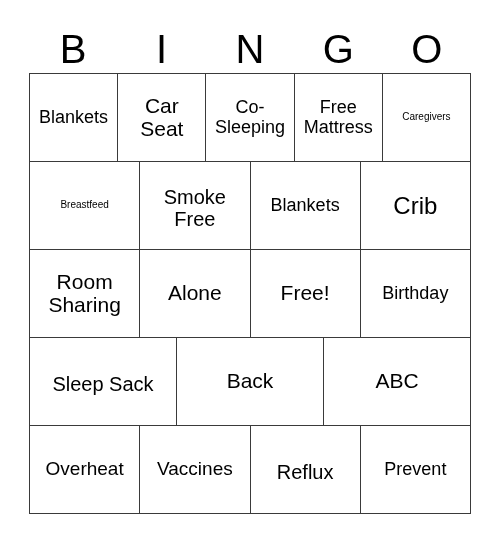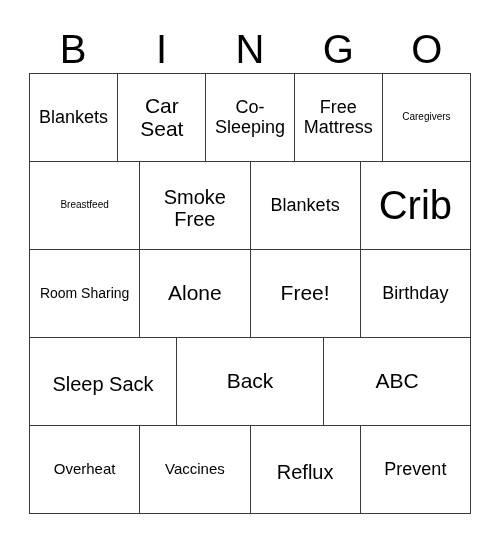"Crib" .fs-3xl { font-size: 40px -> 24px }
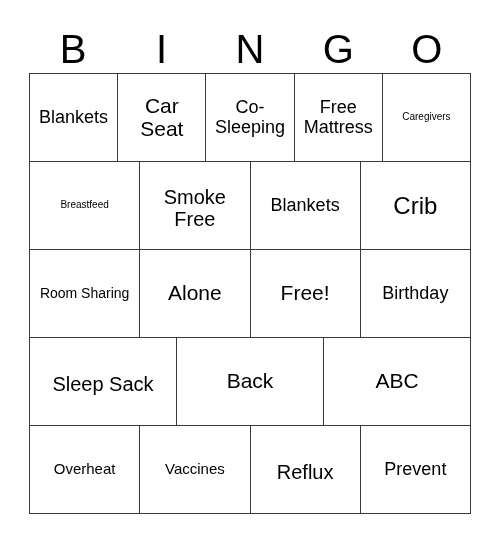"Room Sharing" .fs-l { font-size: 14px -> 21px }
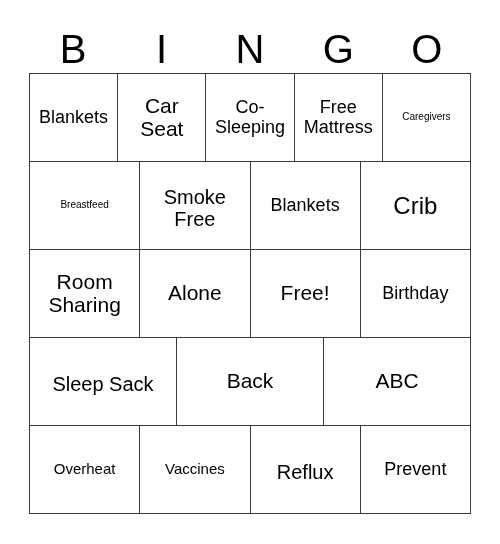"Overheat" .fs-s { font-size: 15px -> 19px }
